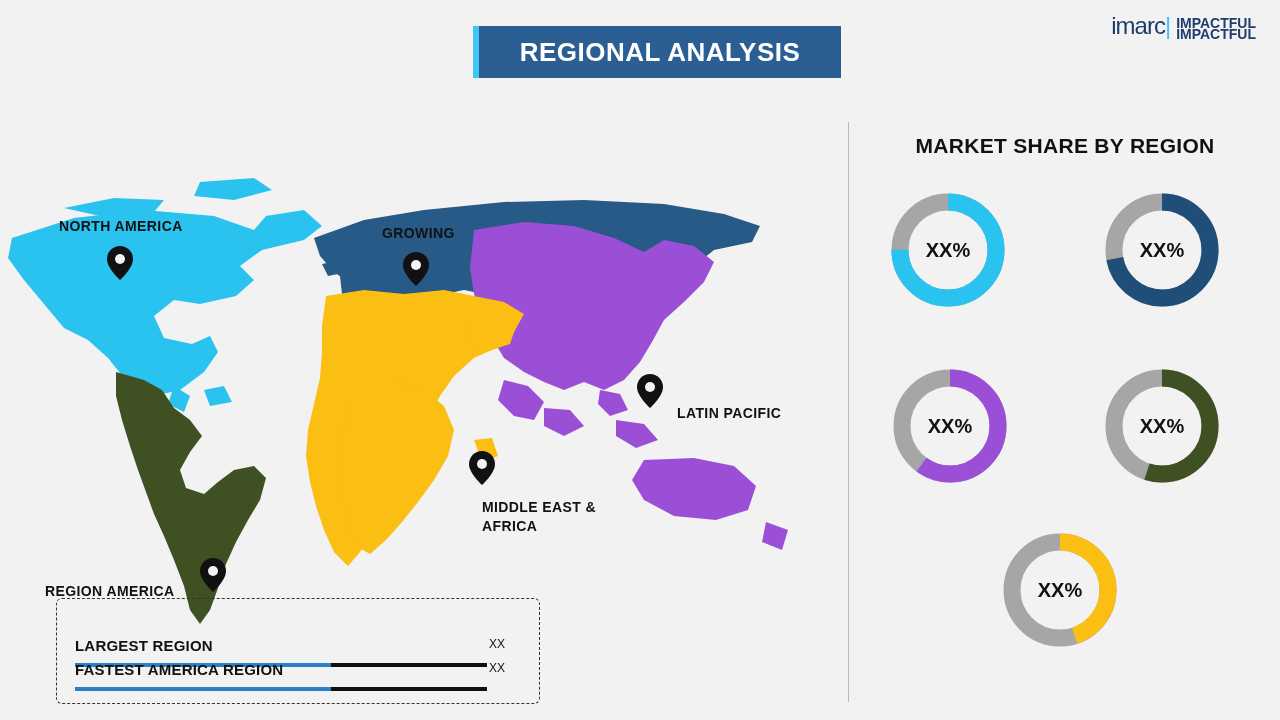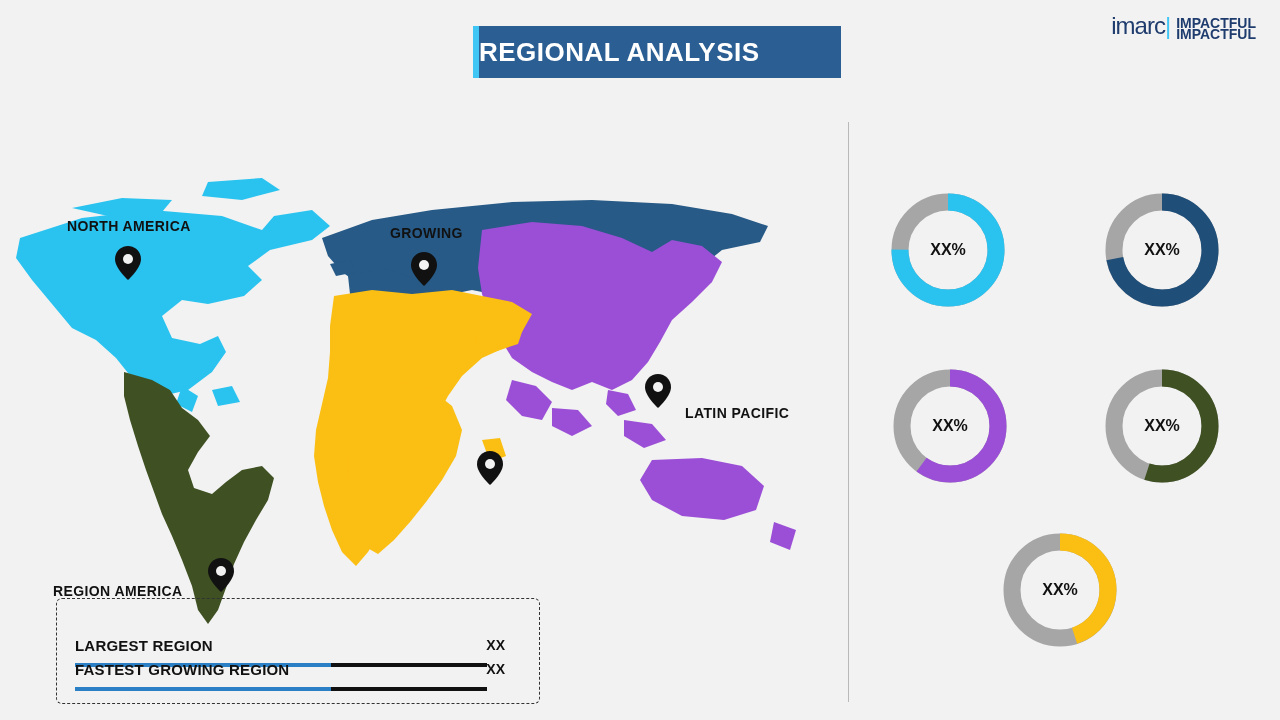"REGIONAL ANALYSIS" .title-bar { justify-content: none -> center }
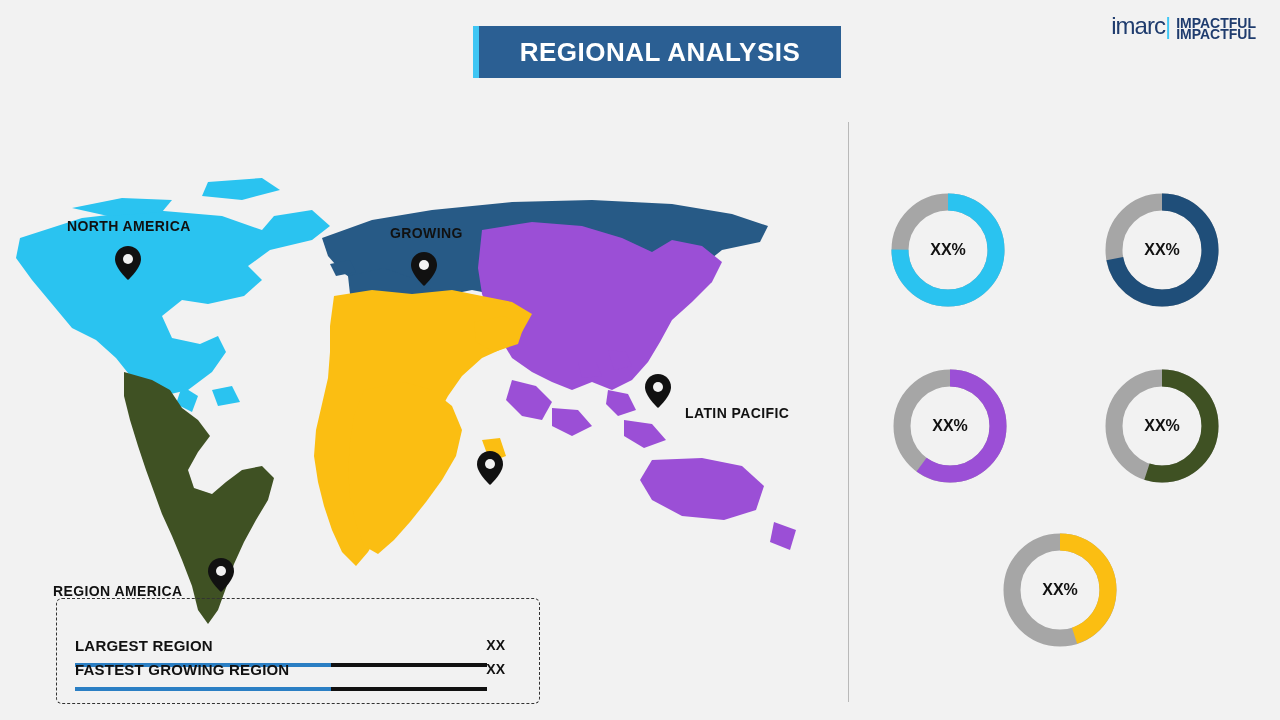"MARKET SHARE BY REGION" div.right-title { html: none -> <div>MARKET SHARE BY REGION</div> }
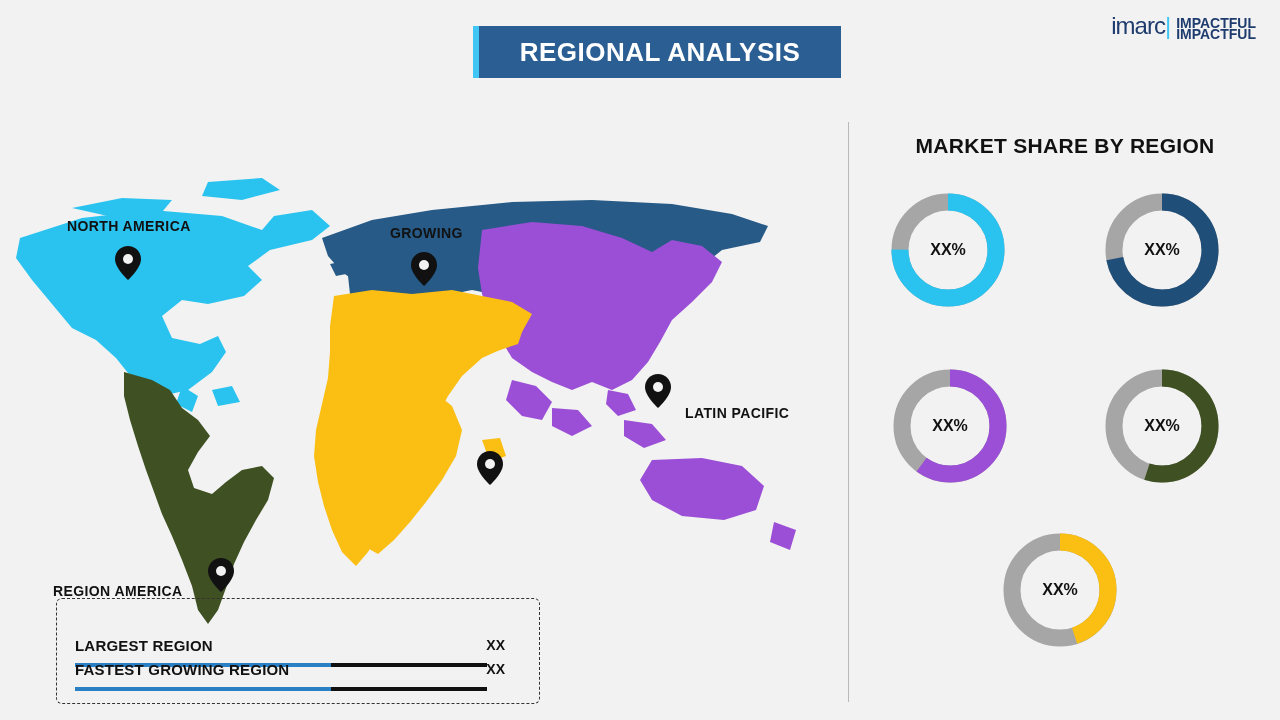"NORTH AMERICA" .map-panel { left: 12px -> 4px }
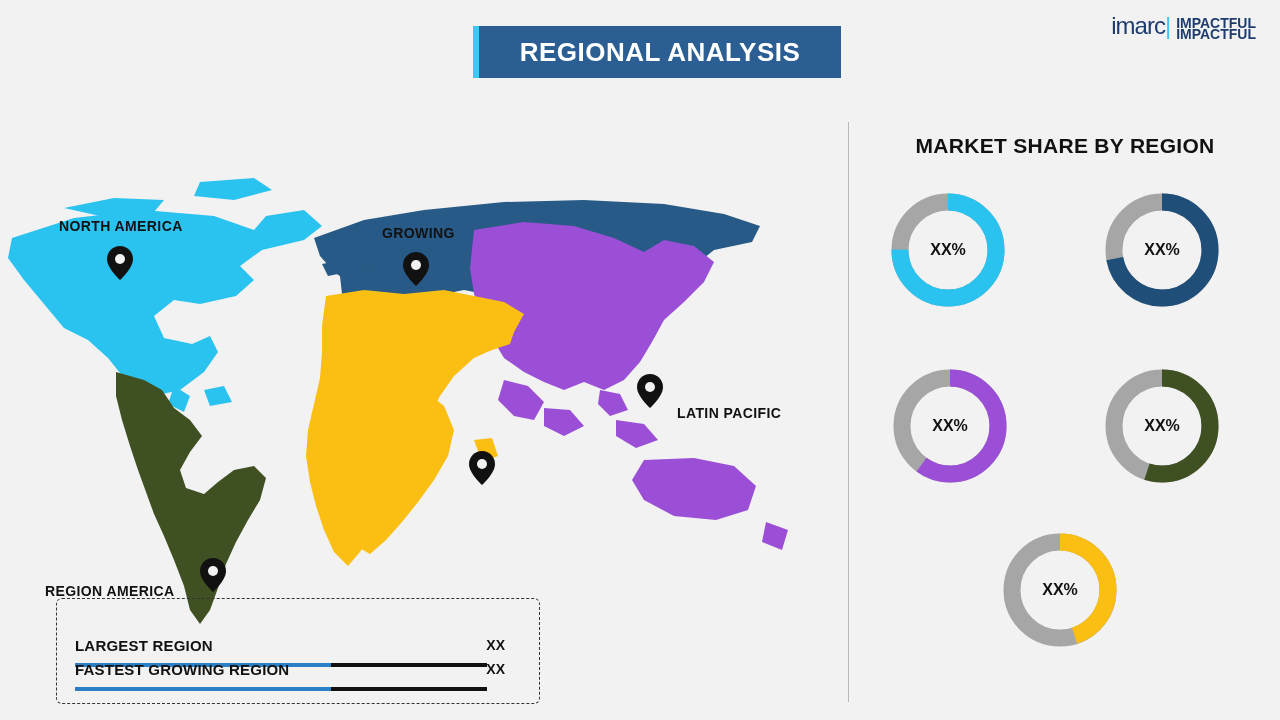"XX%" .donut .pct { font-size: 16px -> 20px }
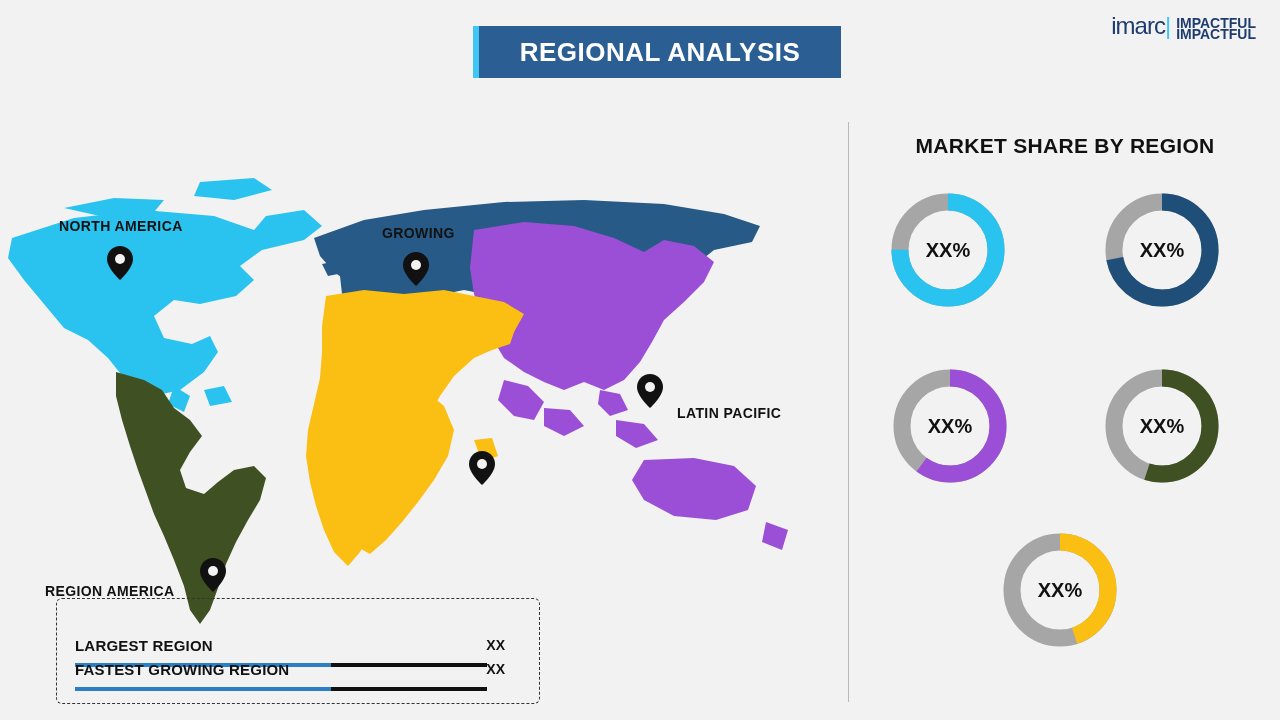"MIDDLE EAST & AFRICA" div.region-label { html: none -> <div>MIDDLE EAST &amp; AFRICA</div> }
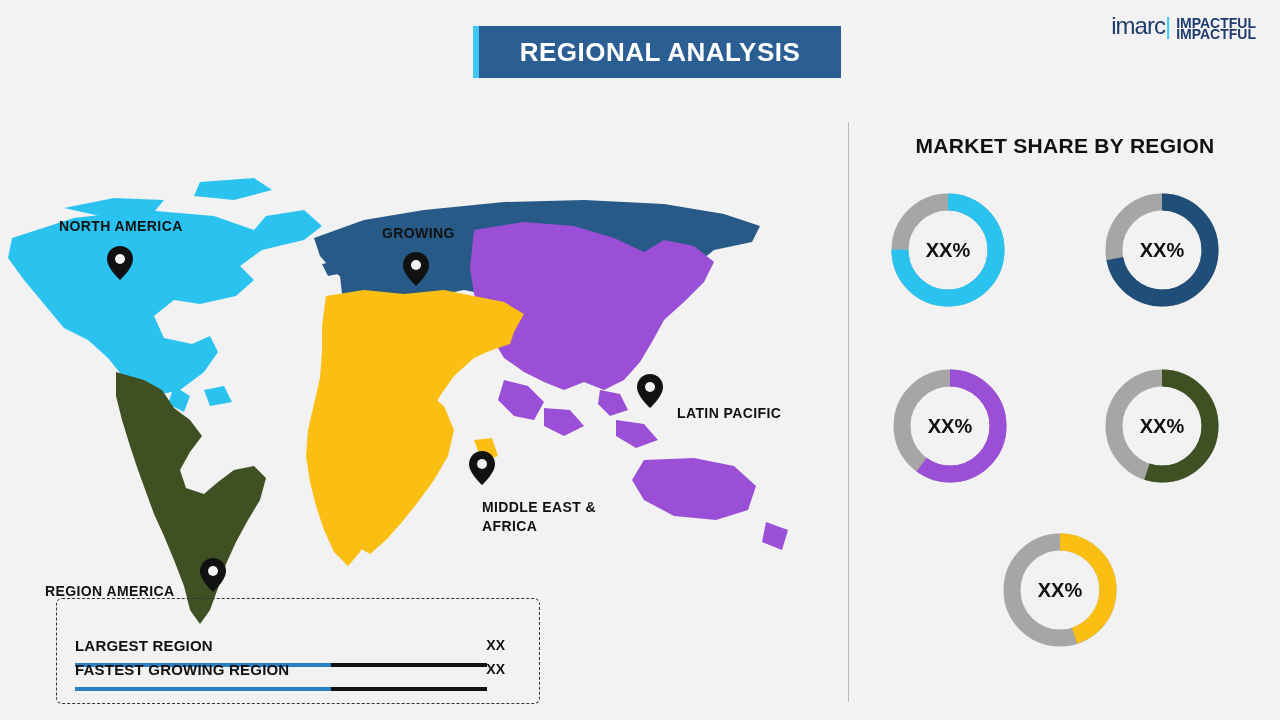"XX" .legend-row .val { font-size: 14px -> 12px; font-weight: bold -> normal }
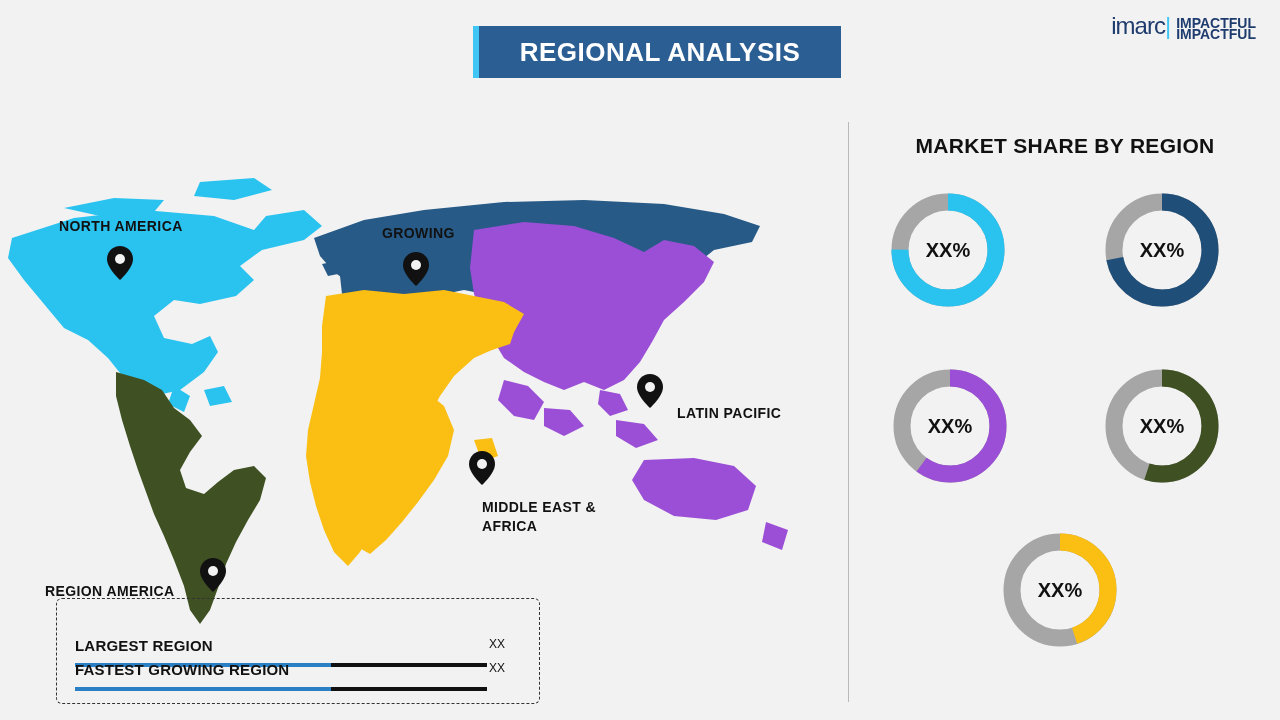"FASTEST GROWING REGION" span.txt { text: GROWING -> AMERICA }
